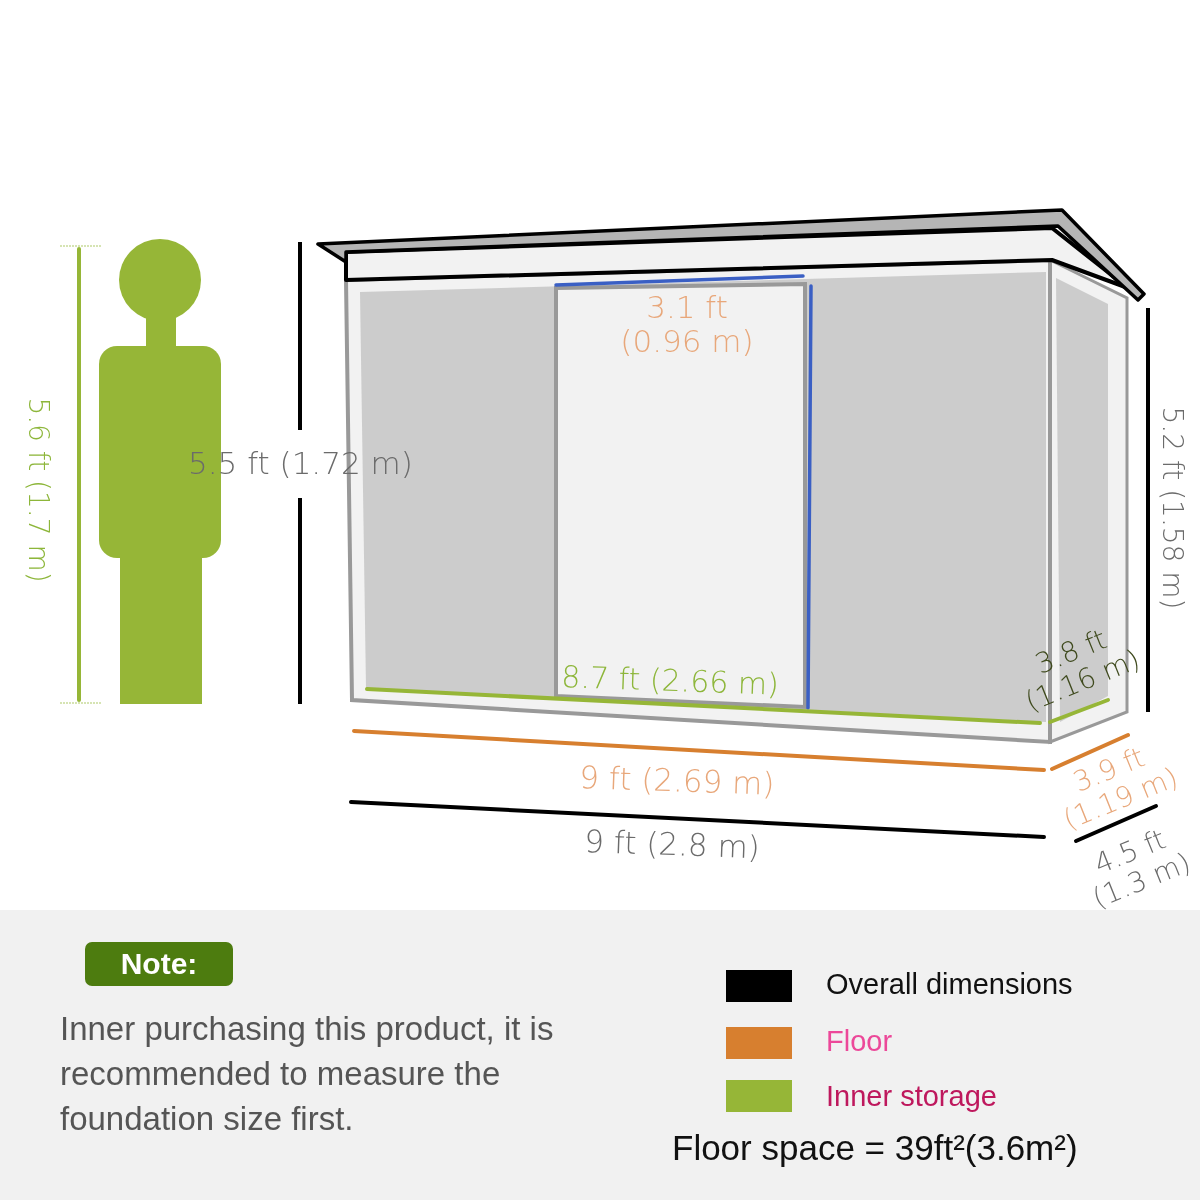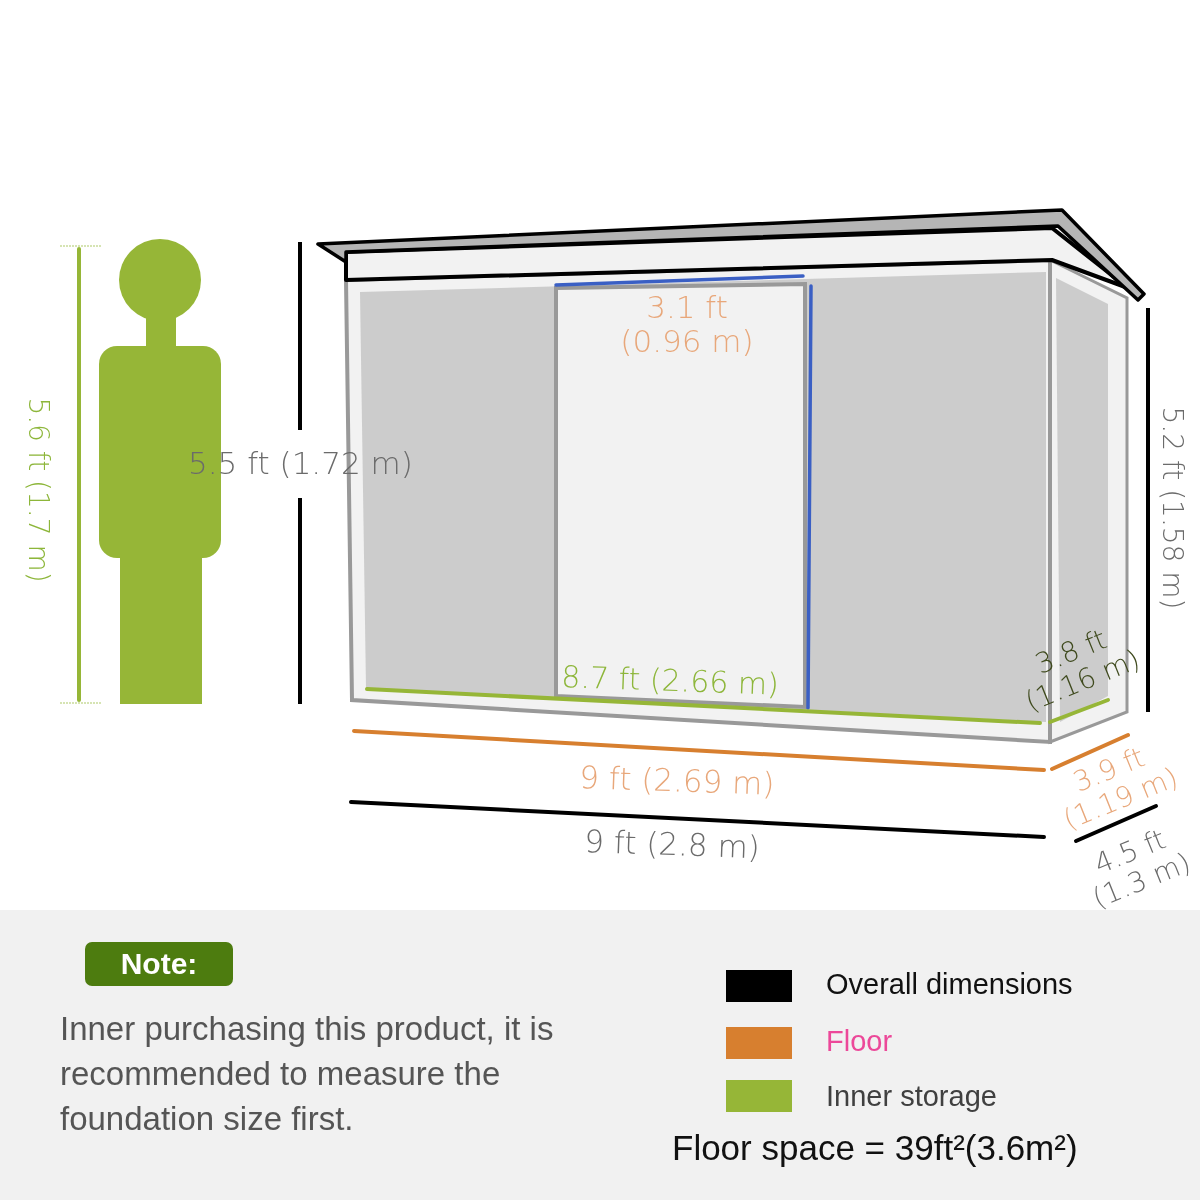"Inner storage" span.legend-label { color: #404040 -> #be185d }
